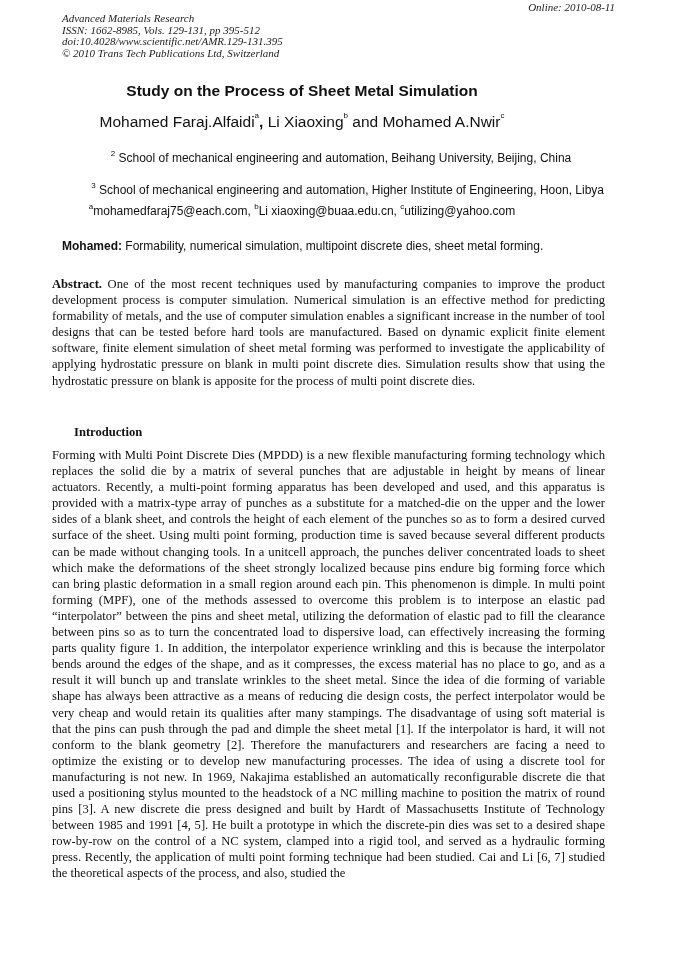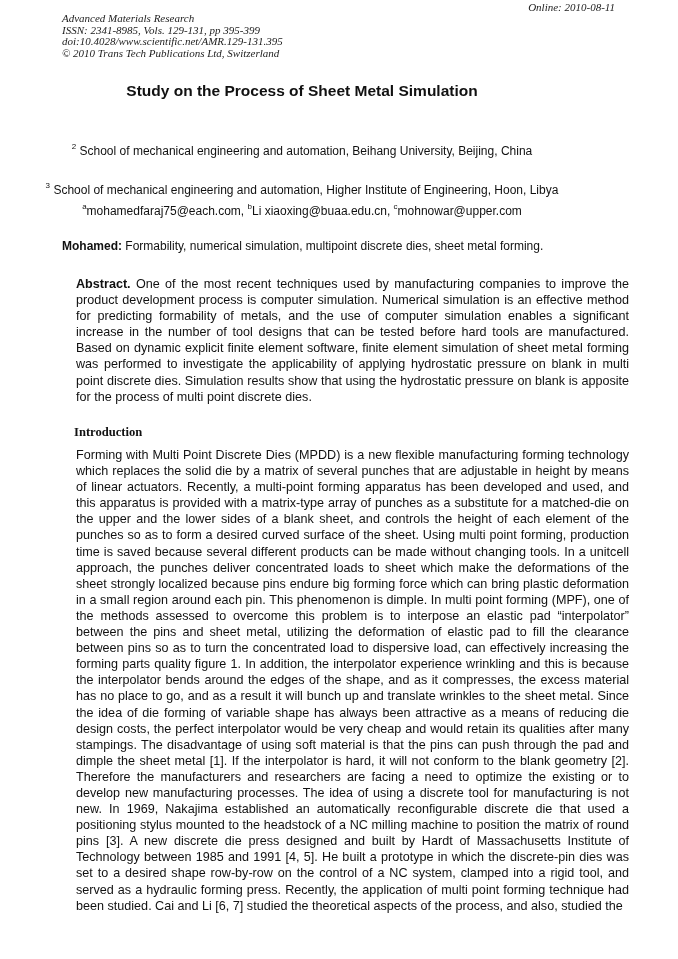"ISSN: 2341-8985, Vols. 129-131, pp" div { text: 2341-8985, Vols. 129-131, pp 395-399 -> 1662-8985, Vols. 129-131, pp 395-512 }
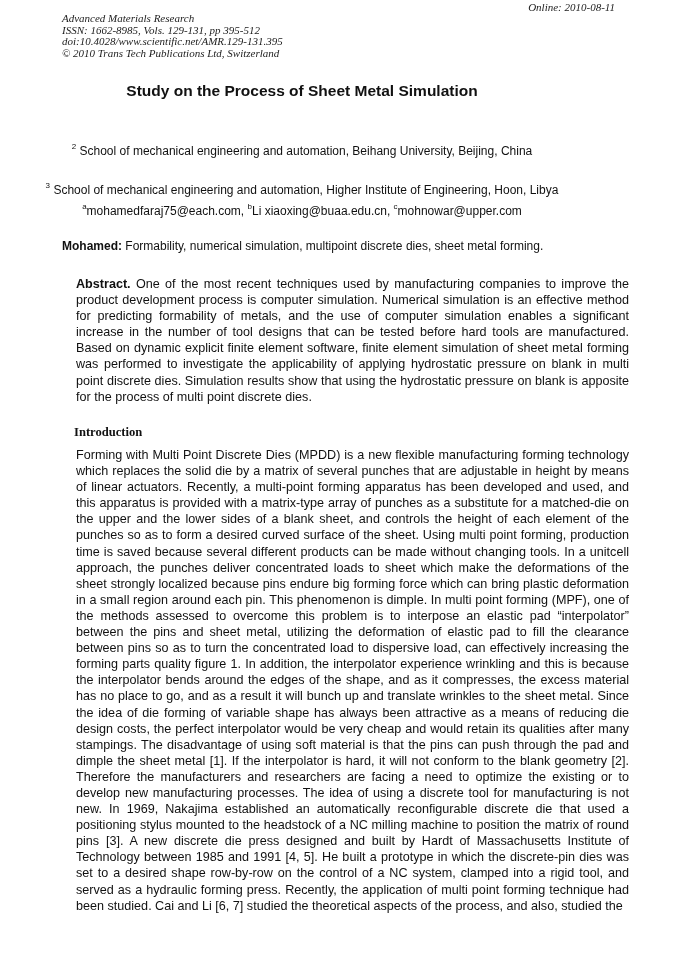"Mohamed Faraj.Alfaidia, Li Xiaoxingb and" div.center { html: none -> <div> <span>Mohamed Faraj.Alfaidi</span><sup>a</sup><b>, </b><span>Li Xiaoxing</span><sup>b</sup><span> and </span><span>Mohamed A.Nwir</span><sup>c</sup> </div> }
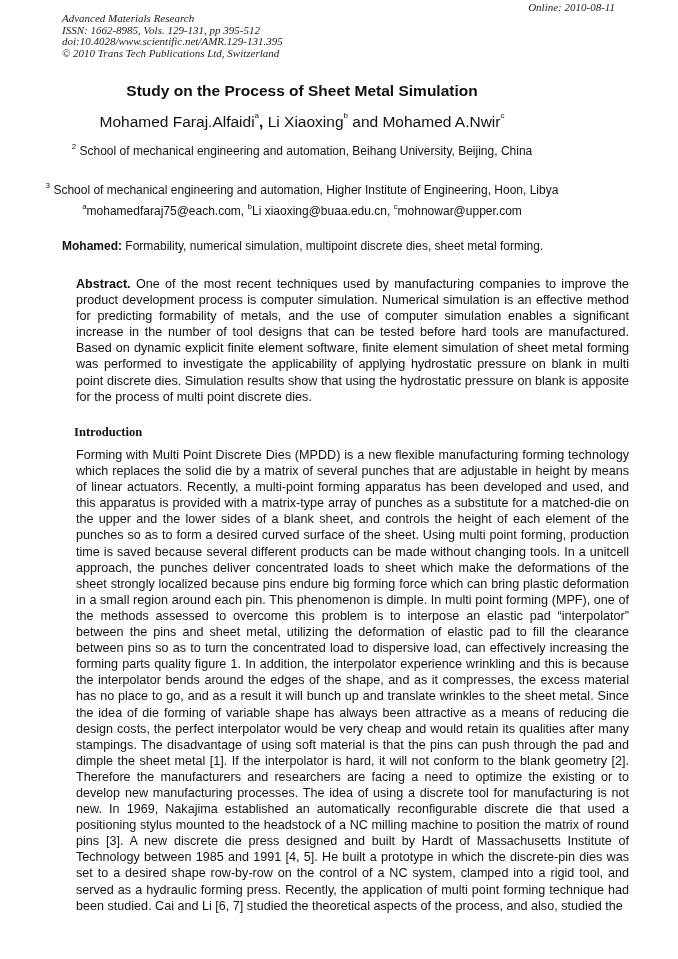"2 School of mechanical engineering" .aff2 { padding-left: none -> 39px; top: 144px -> 151px }
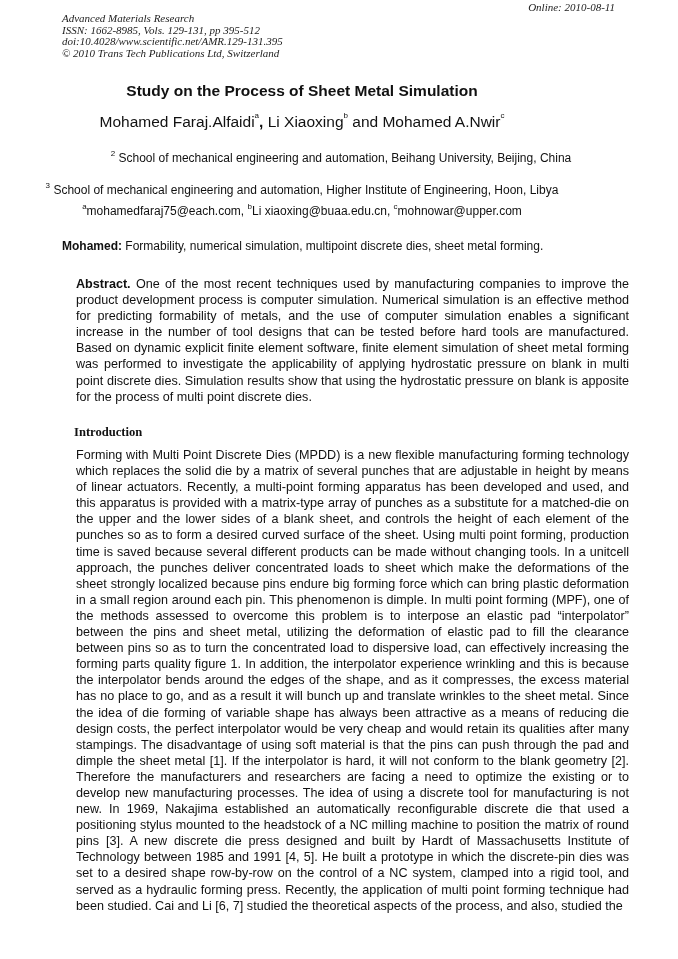"3 School of mechanical engineering" .aff3 { text-align: none -> right }
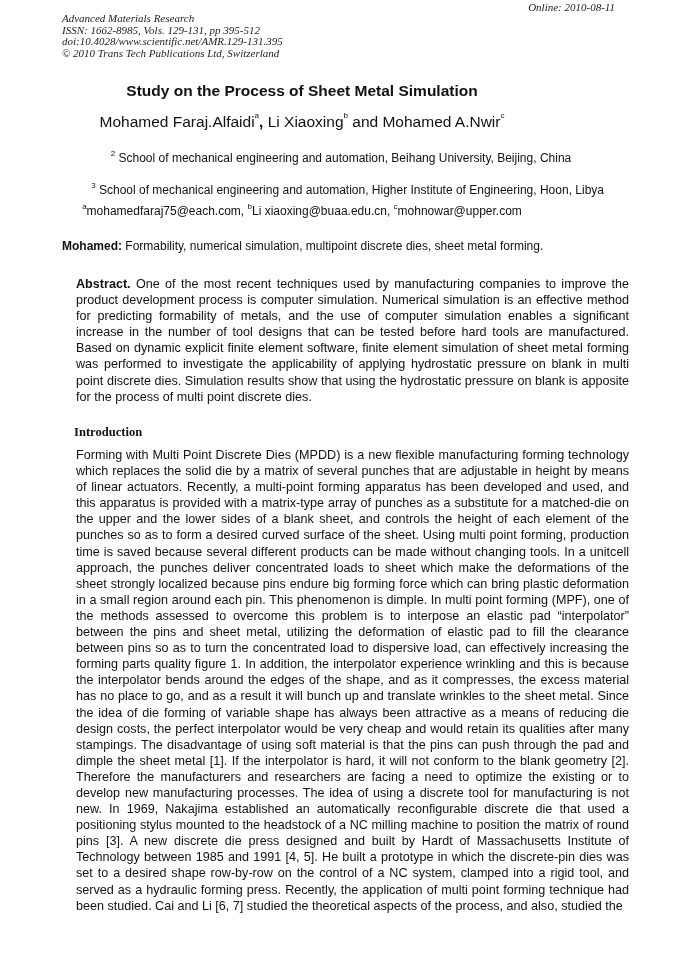"mohnowar@upper.com" span { text: mohnowar@upper.com -> utilizing@yahoo.com }
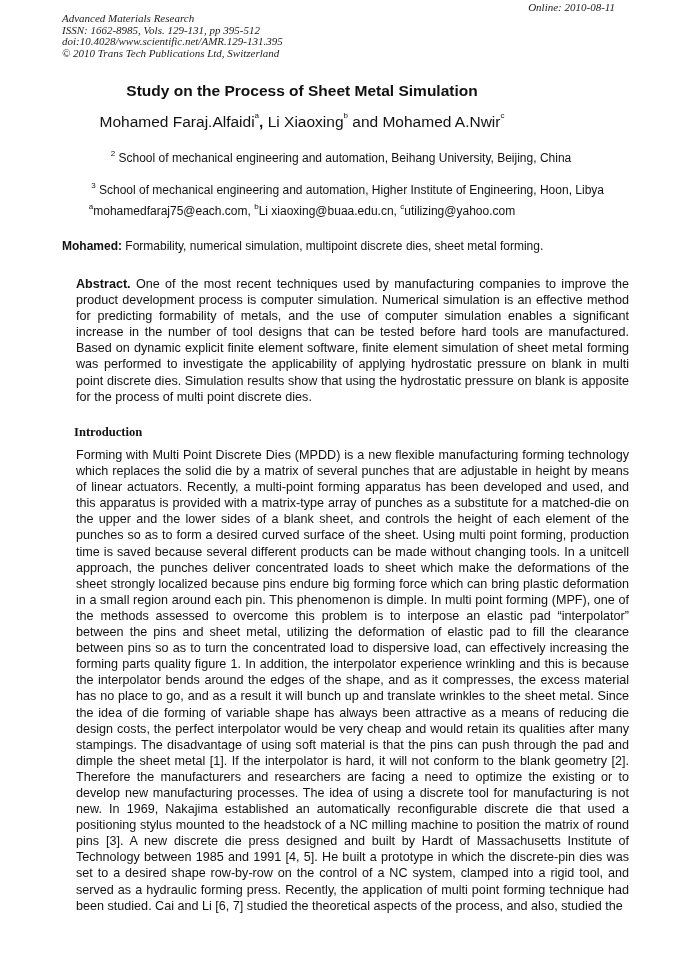"Abstract. One of the most" .body-text { font-family: Liberation Sans, sans-serif -> Liberation Serif, serif; left: 76px -> 52px }
